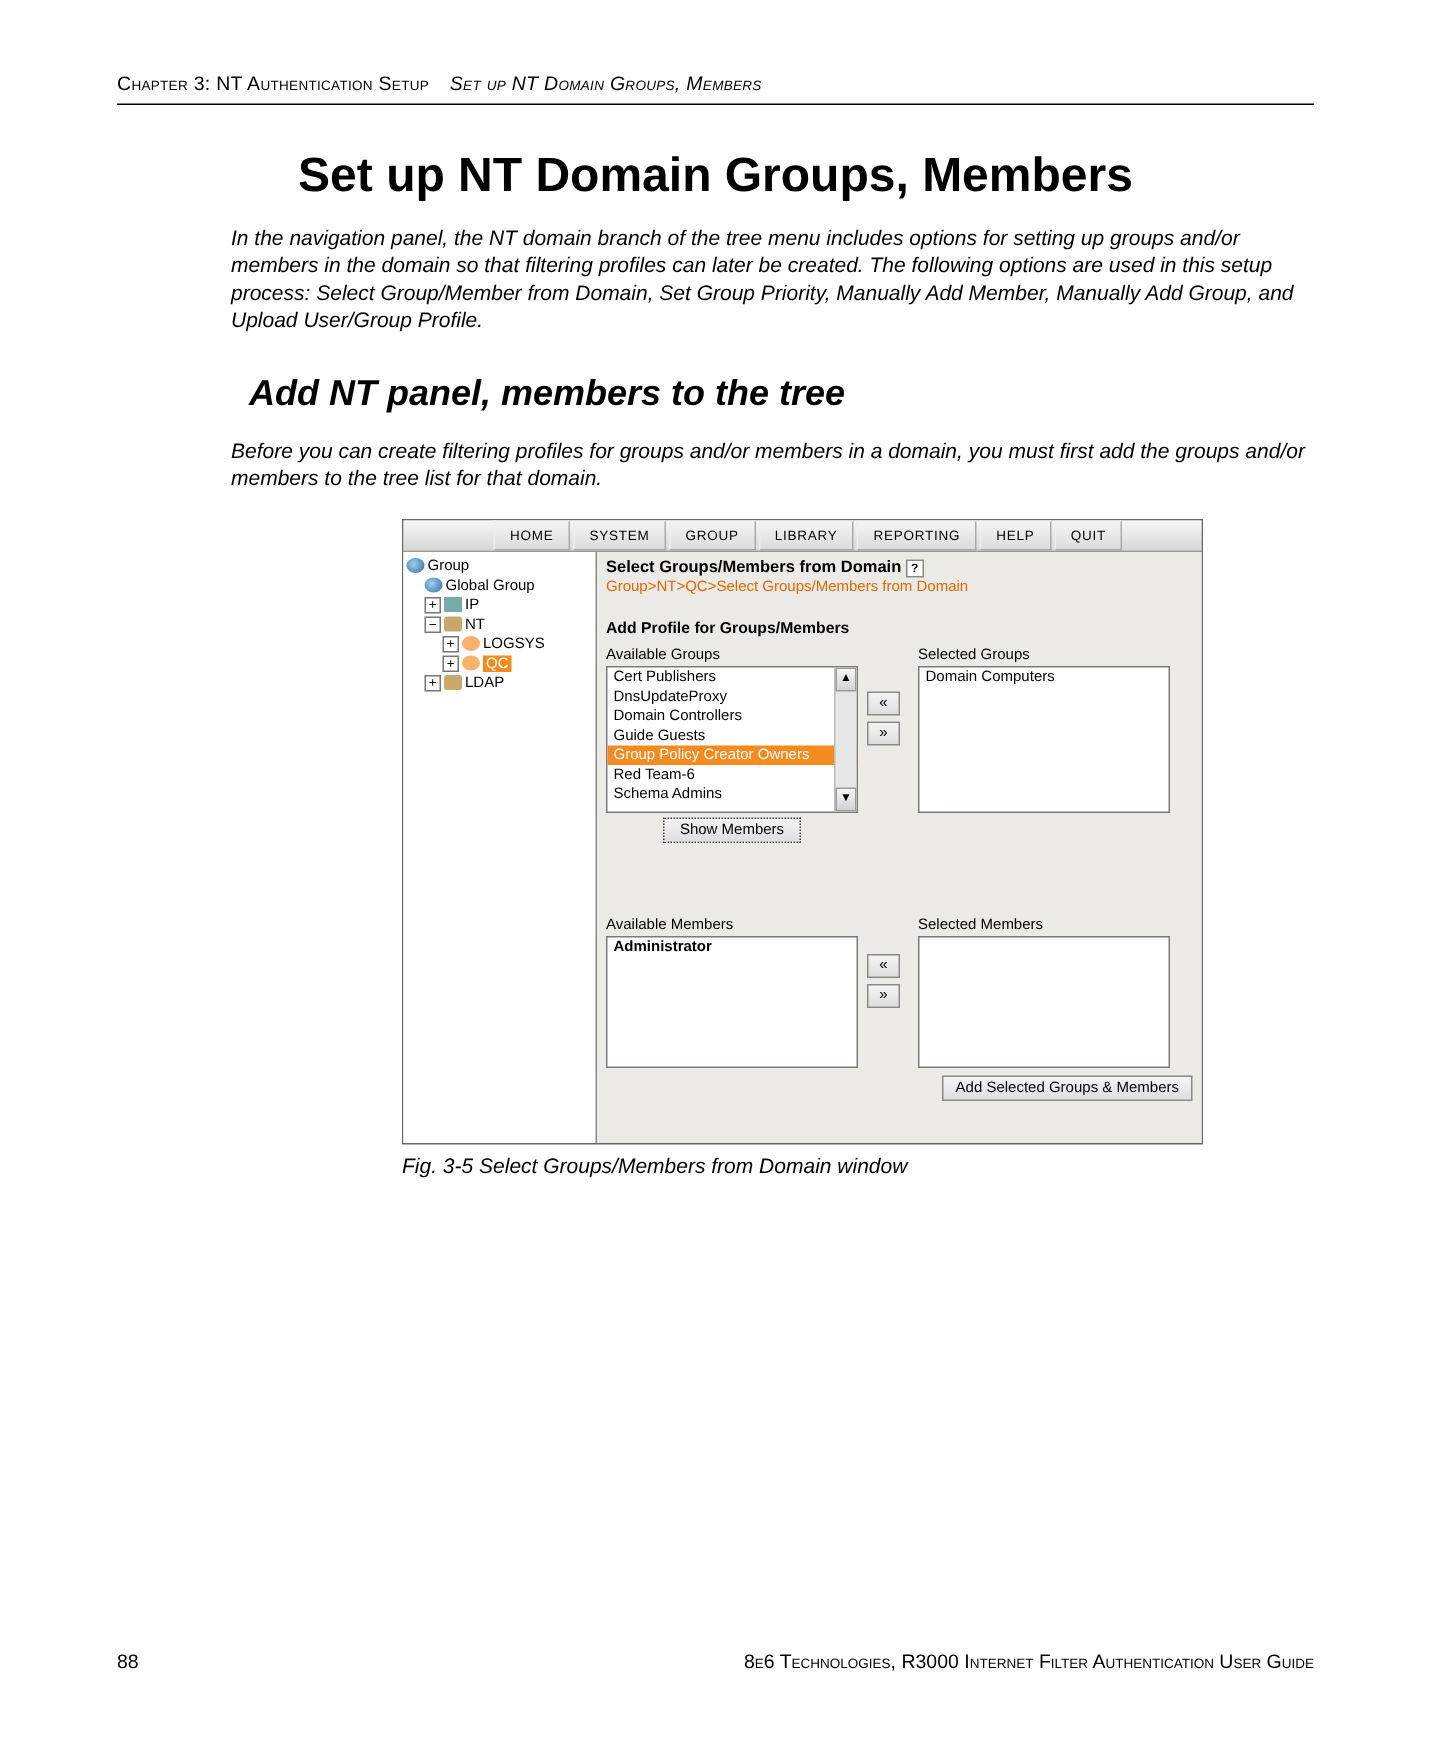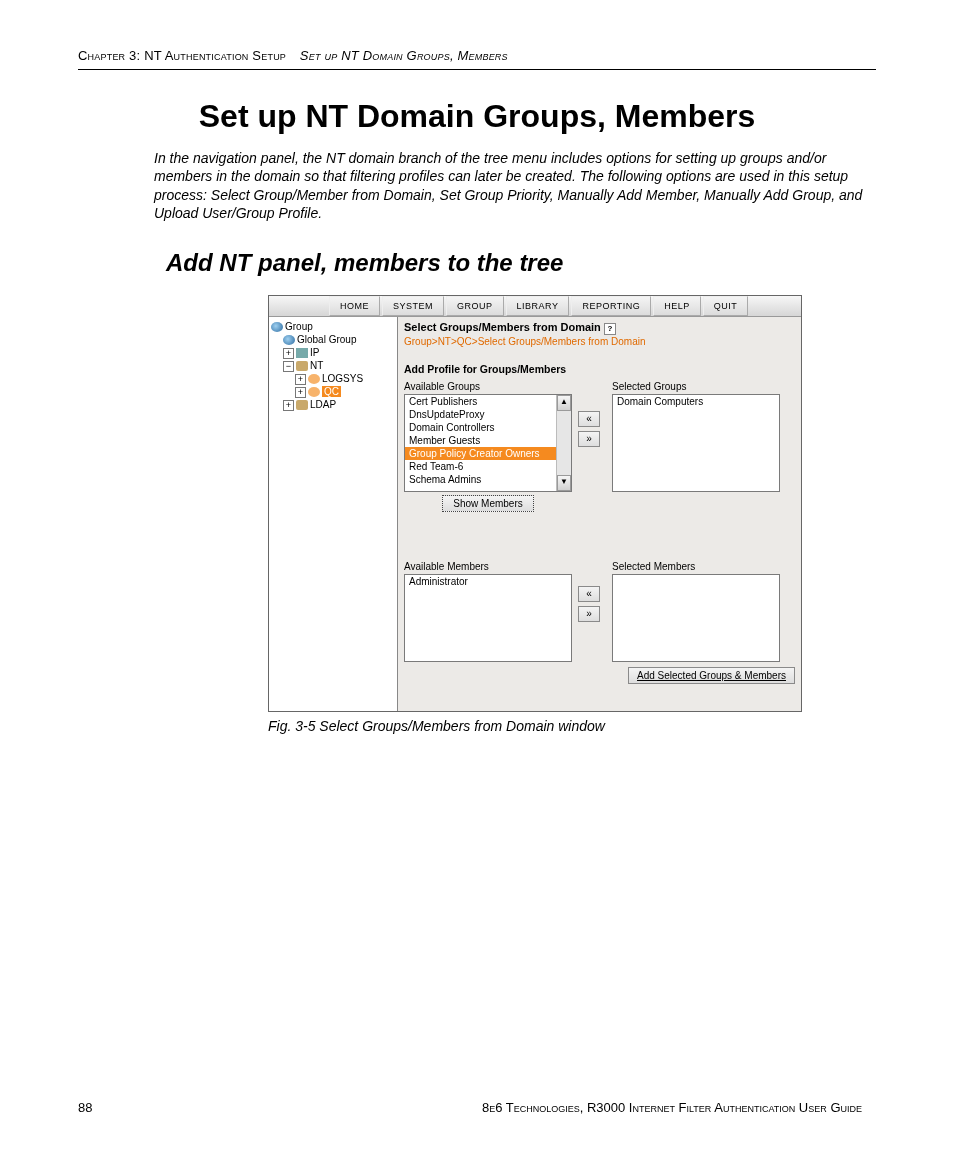"Before you can create filtering" p.body-text { html: none -> <p>Before you can create filtering profiles for groups and/or members in a domain, you must first add the groups and/or members to the tree list for that domain.</p> }
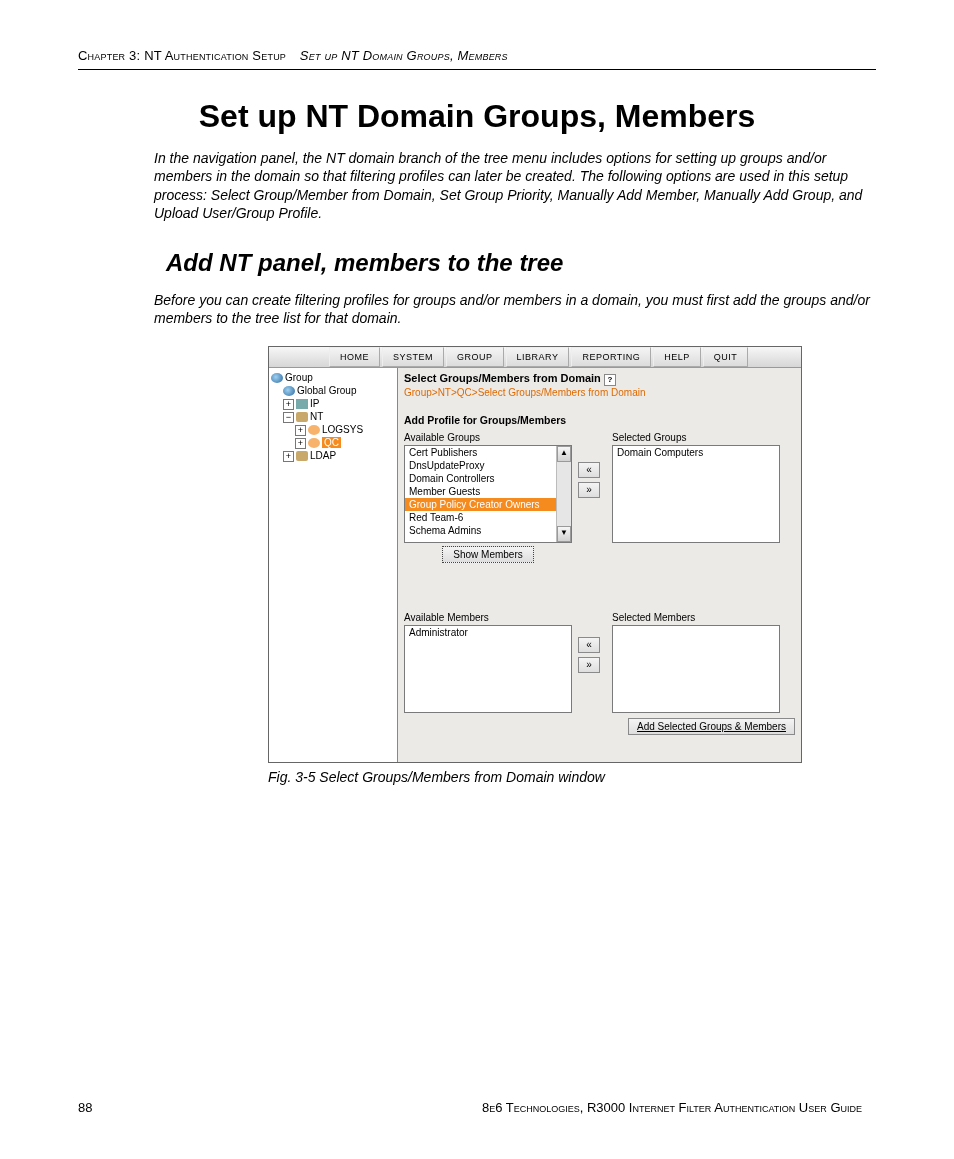"Member Guests" div.row { text: Member -> Guide }
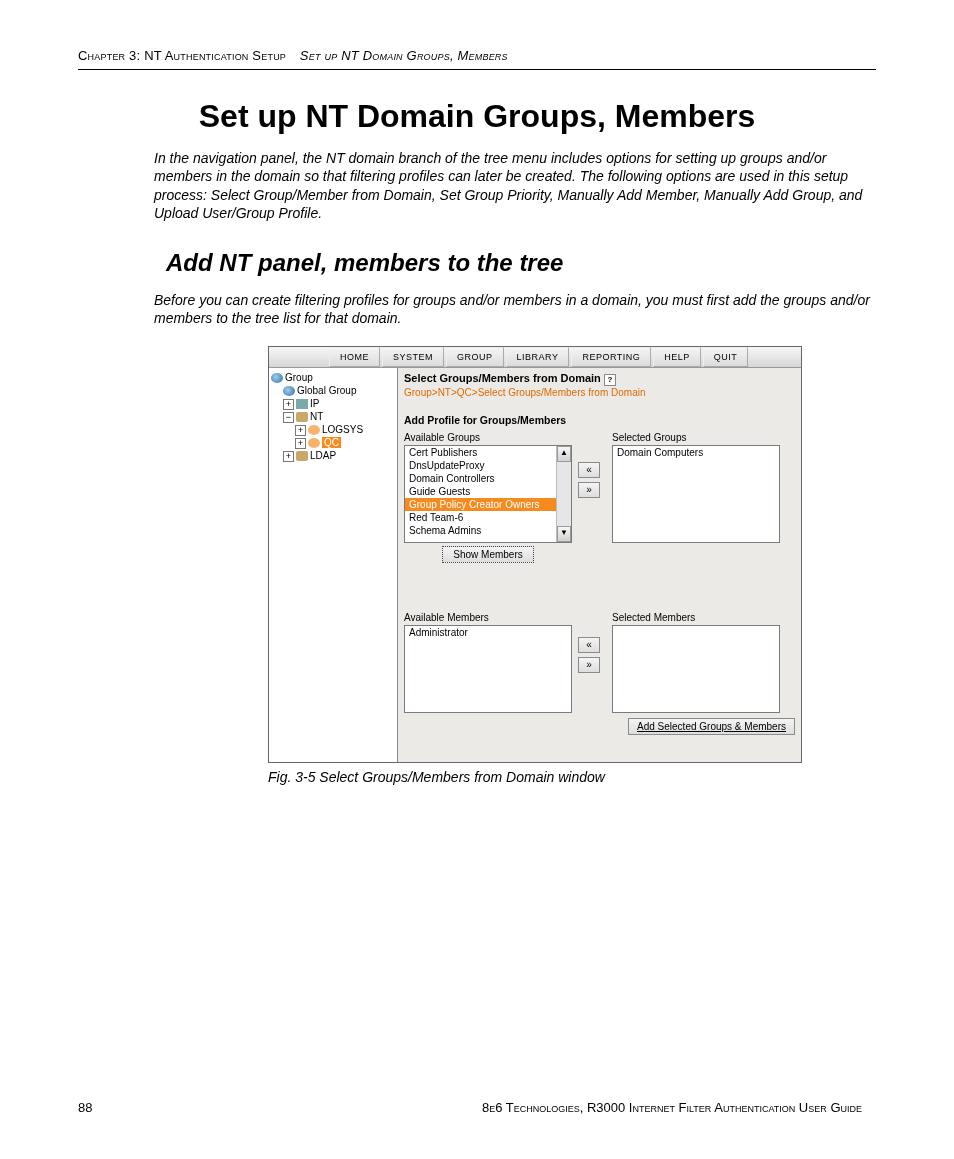"Administrator" .listbox.sm { font-weight: none -> bold }
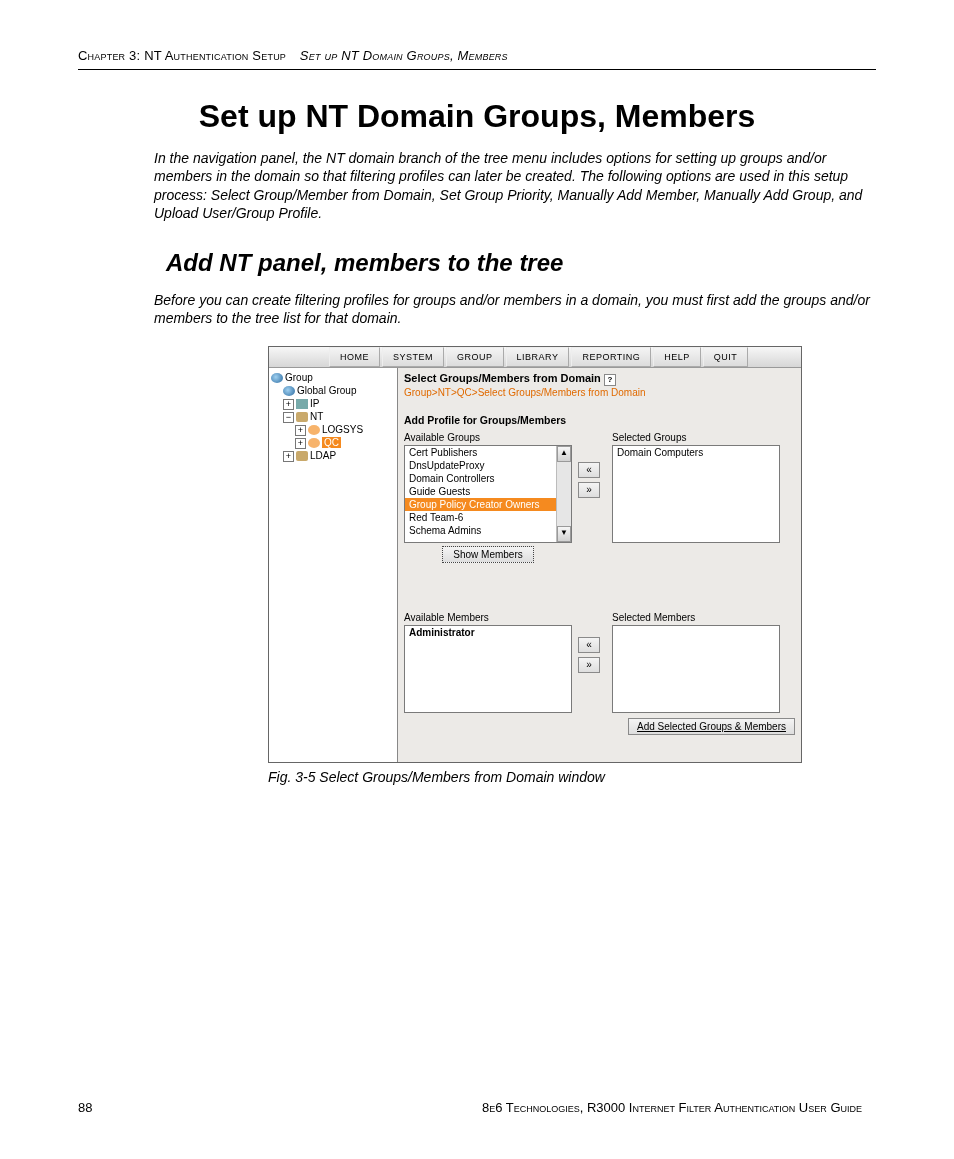"Add Selected Groups & Members" .bottom-row .btn { text-decoration: underline -> none }
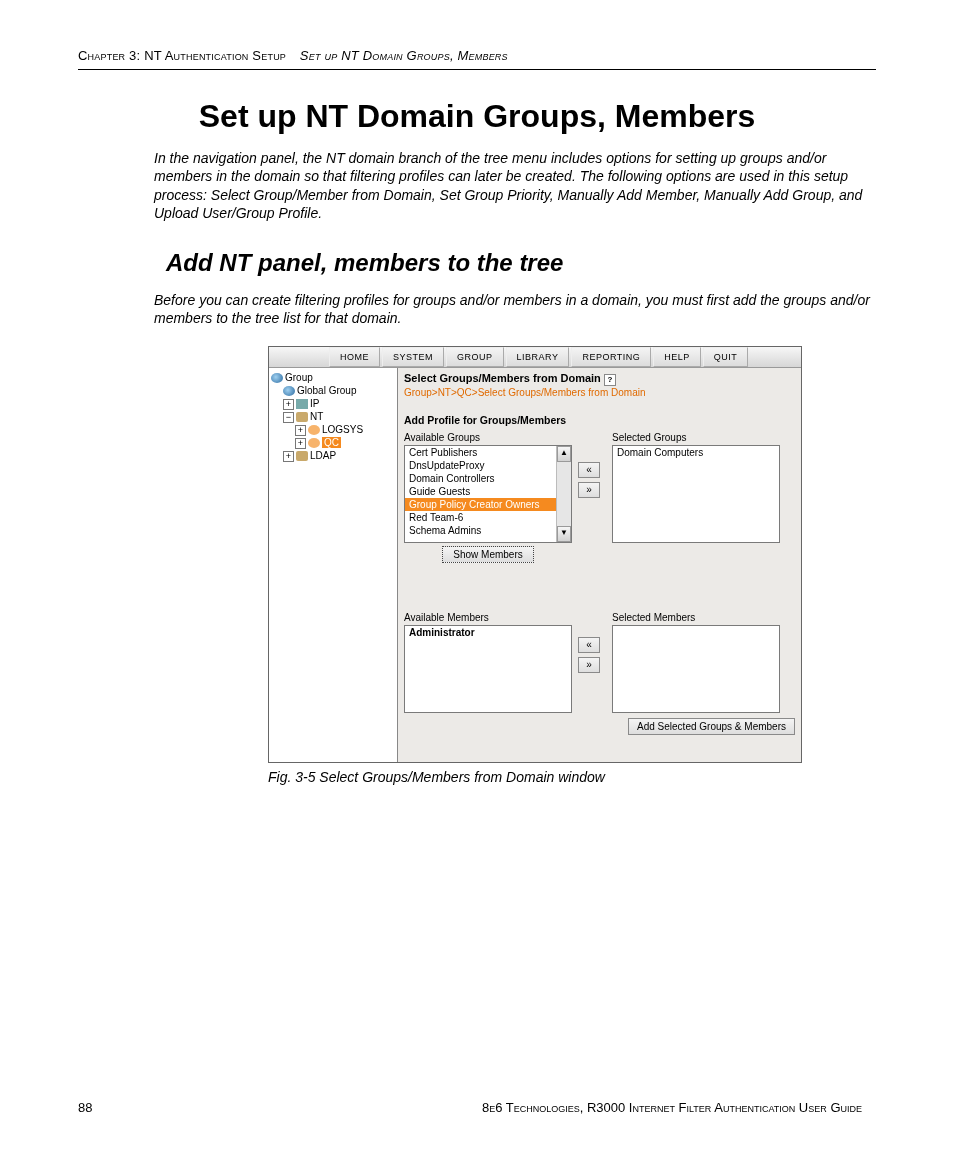"88" .footer { right: 92px -> 78px }
